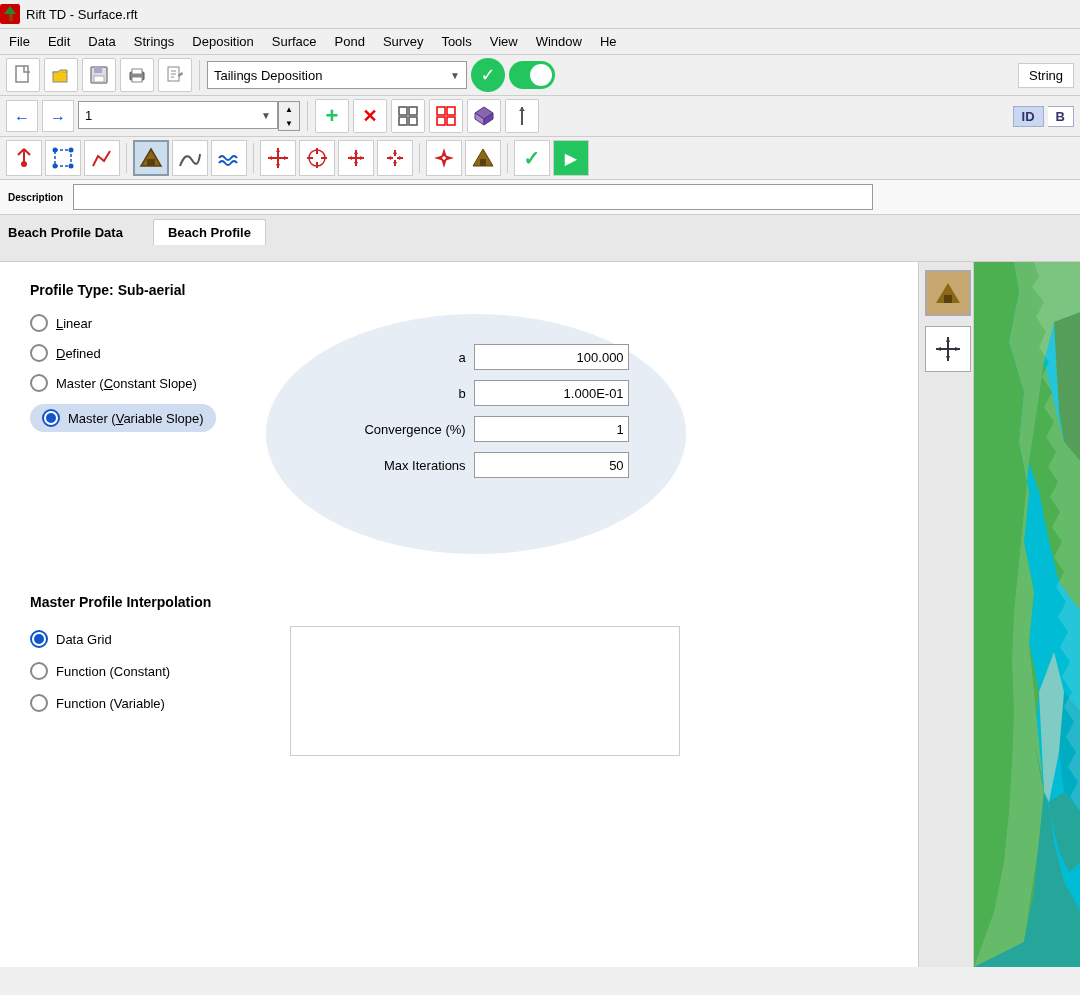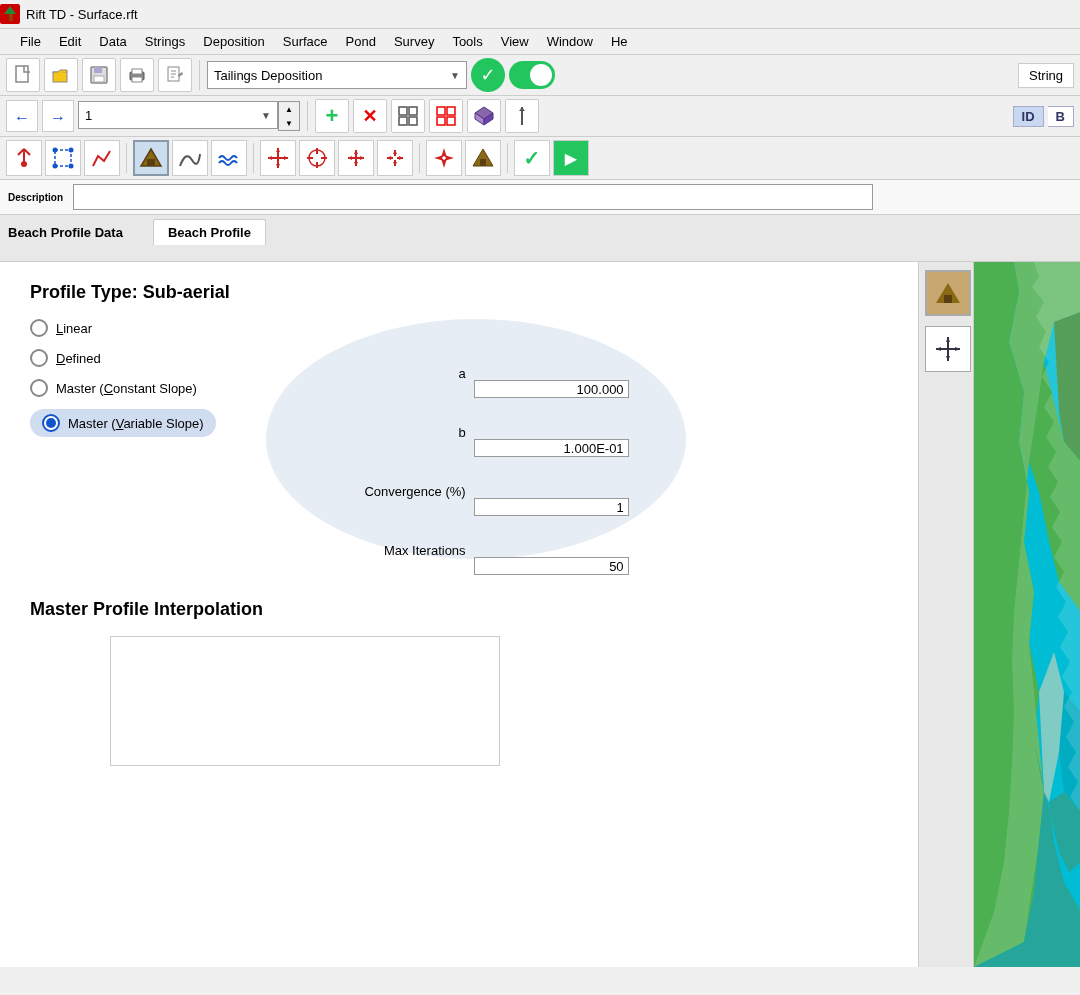"File" #menu-bar { padding: 2px 12px -> 2px 1px }
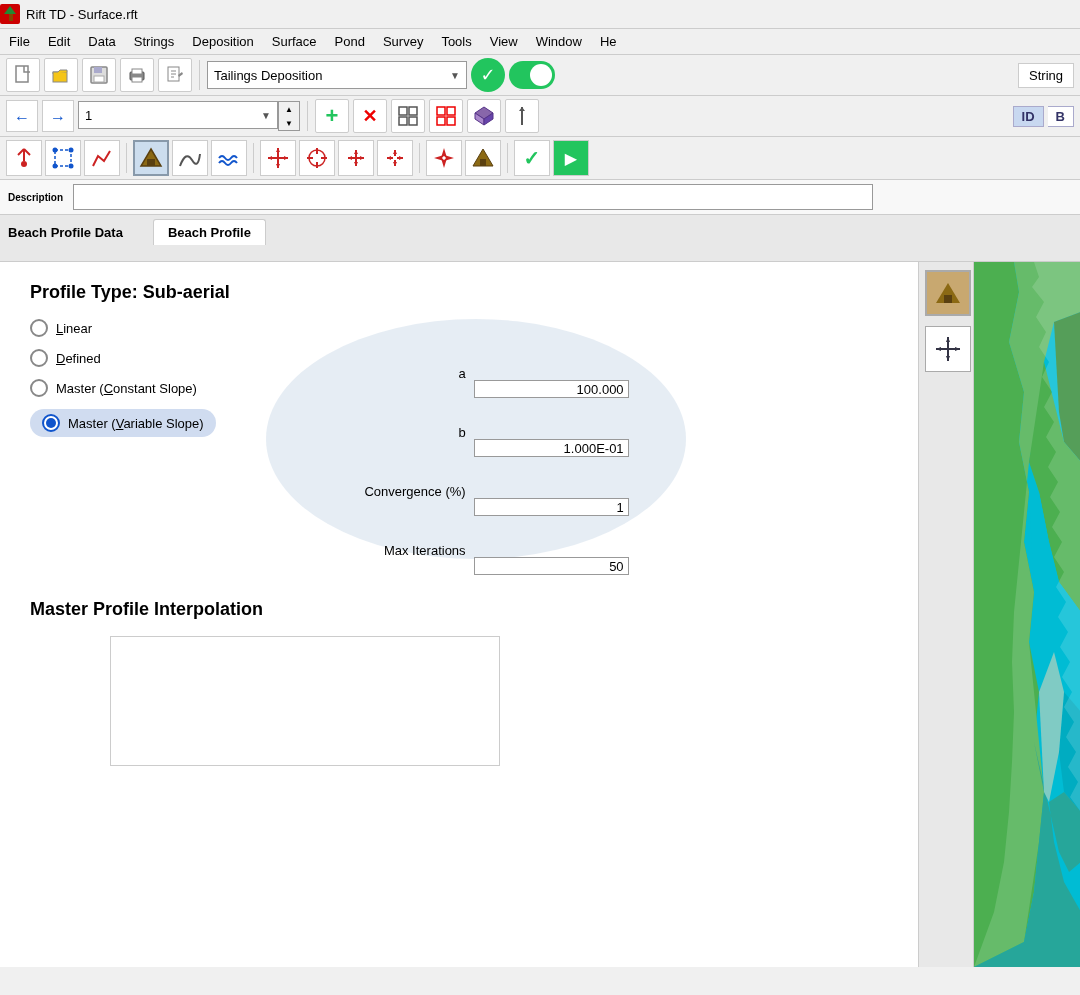"Profile Type: Sub-aerial" .section-title { font-size: 18px -> 14px }
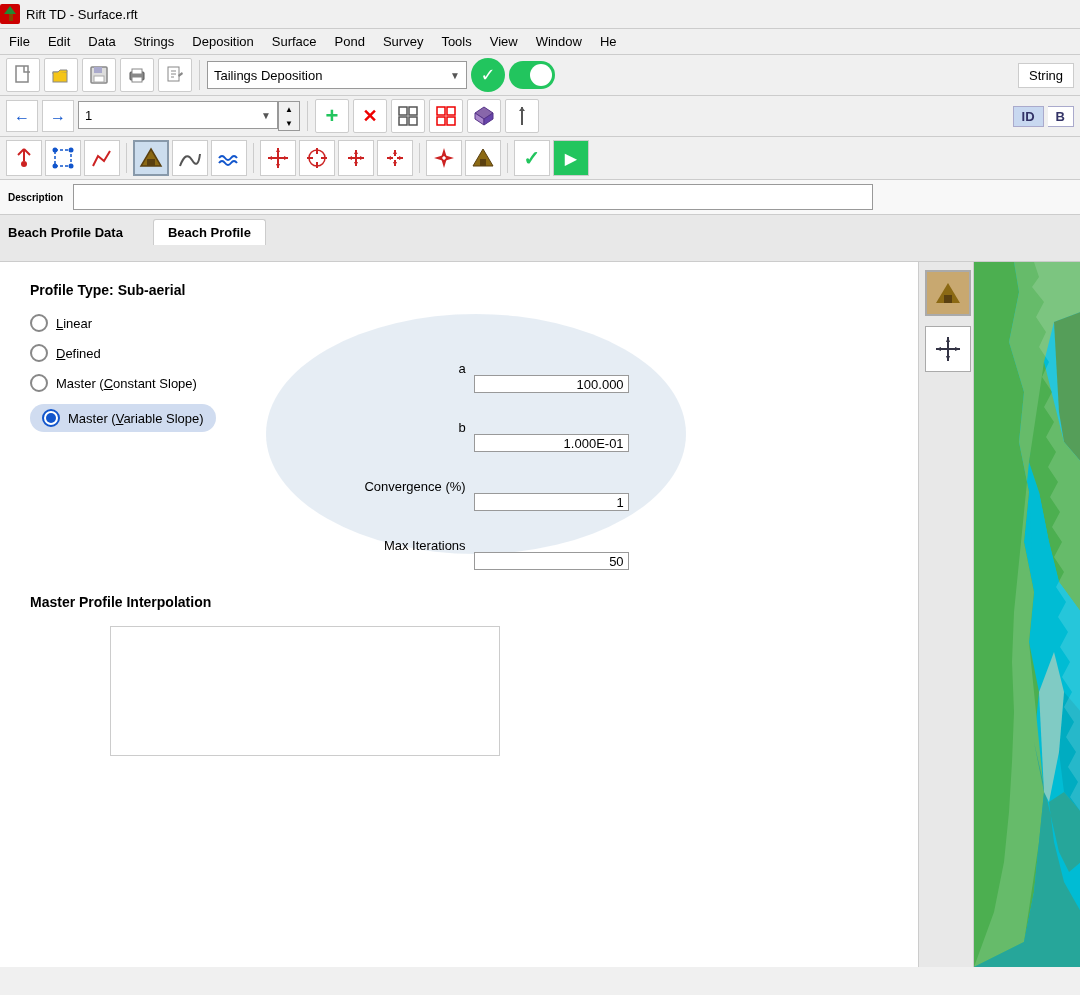"100.000" .param-input { height: 18px -> 26px; margin-top: 31px -> none }
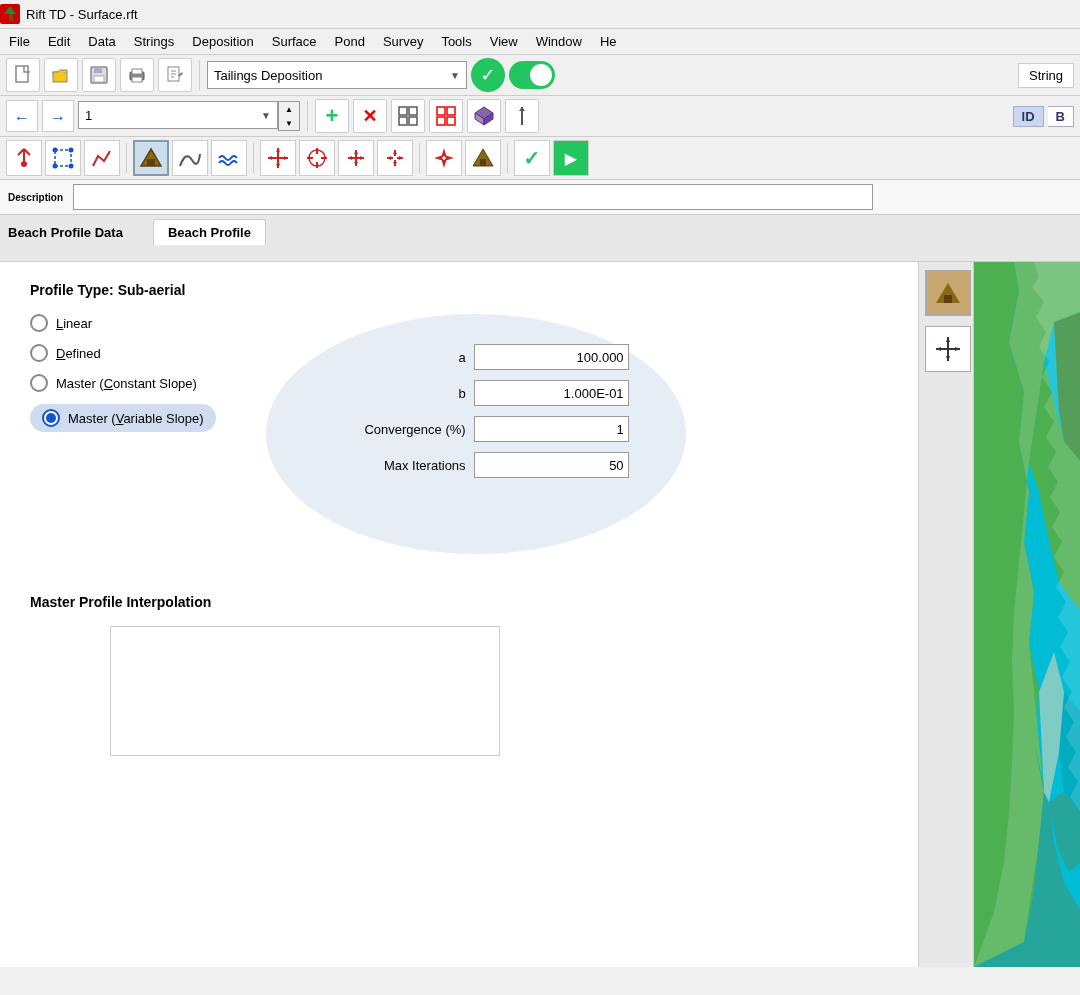"Data Grid" div.radio-group { html: none -> <div> <div> <div></div> <span>Data Grid</span> </div> <div> <div></div> <span>Function (Constant)</span> </div> <div> <div></div> <span>Function (Variable)</span> </div> </div> }
